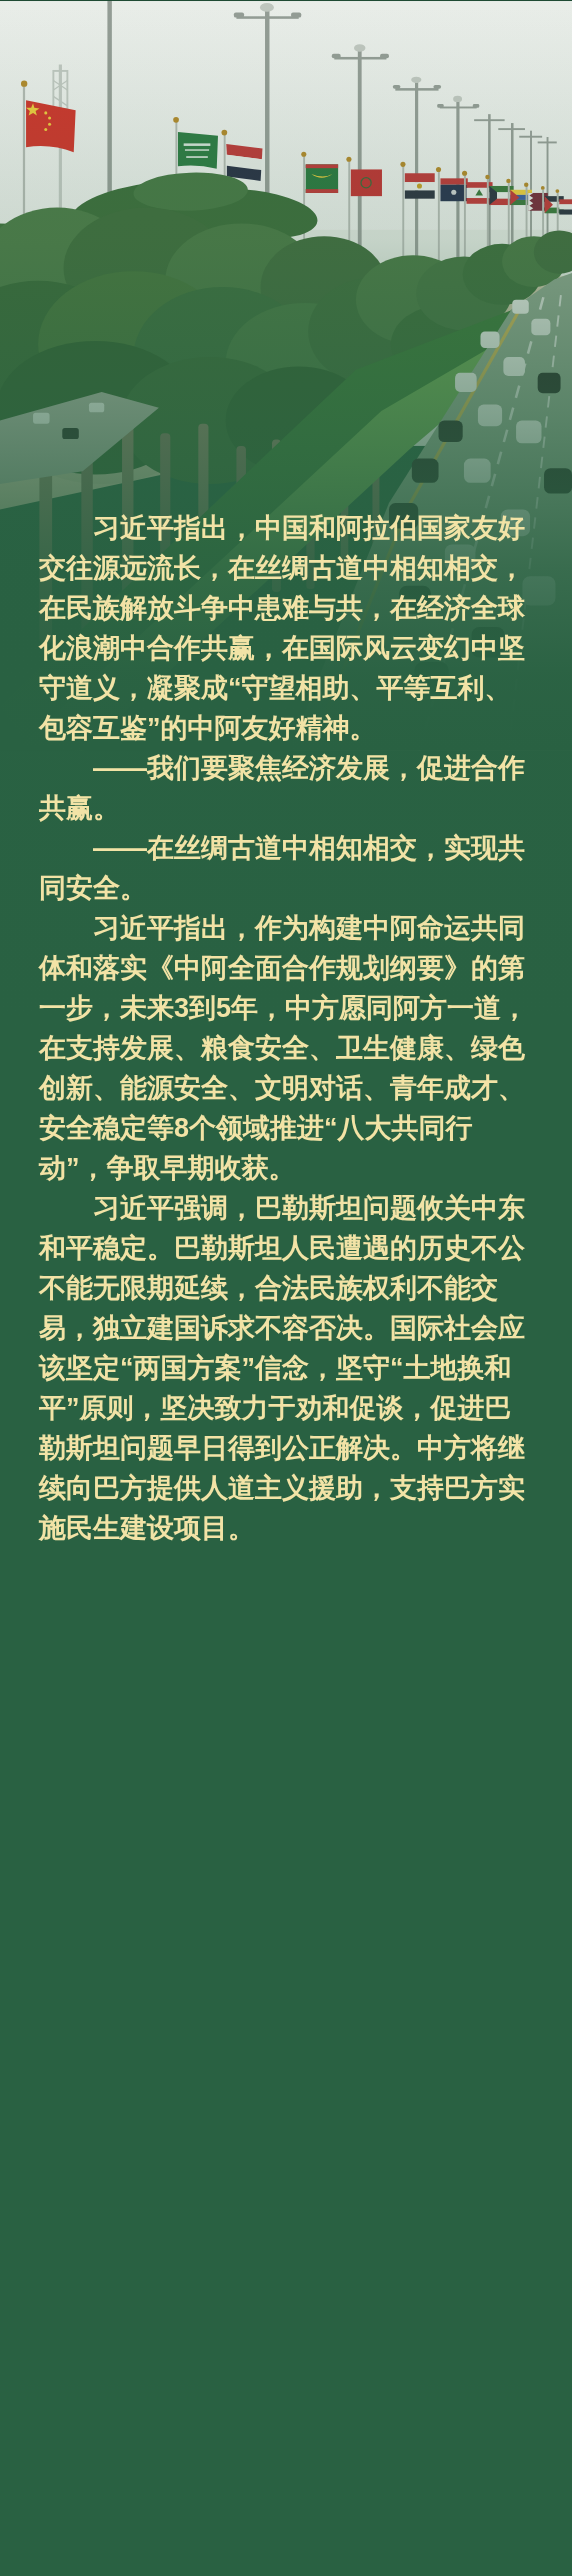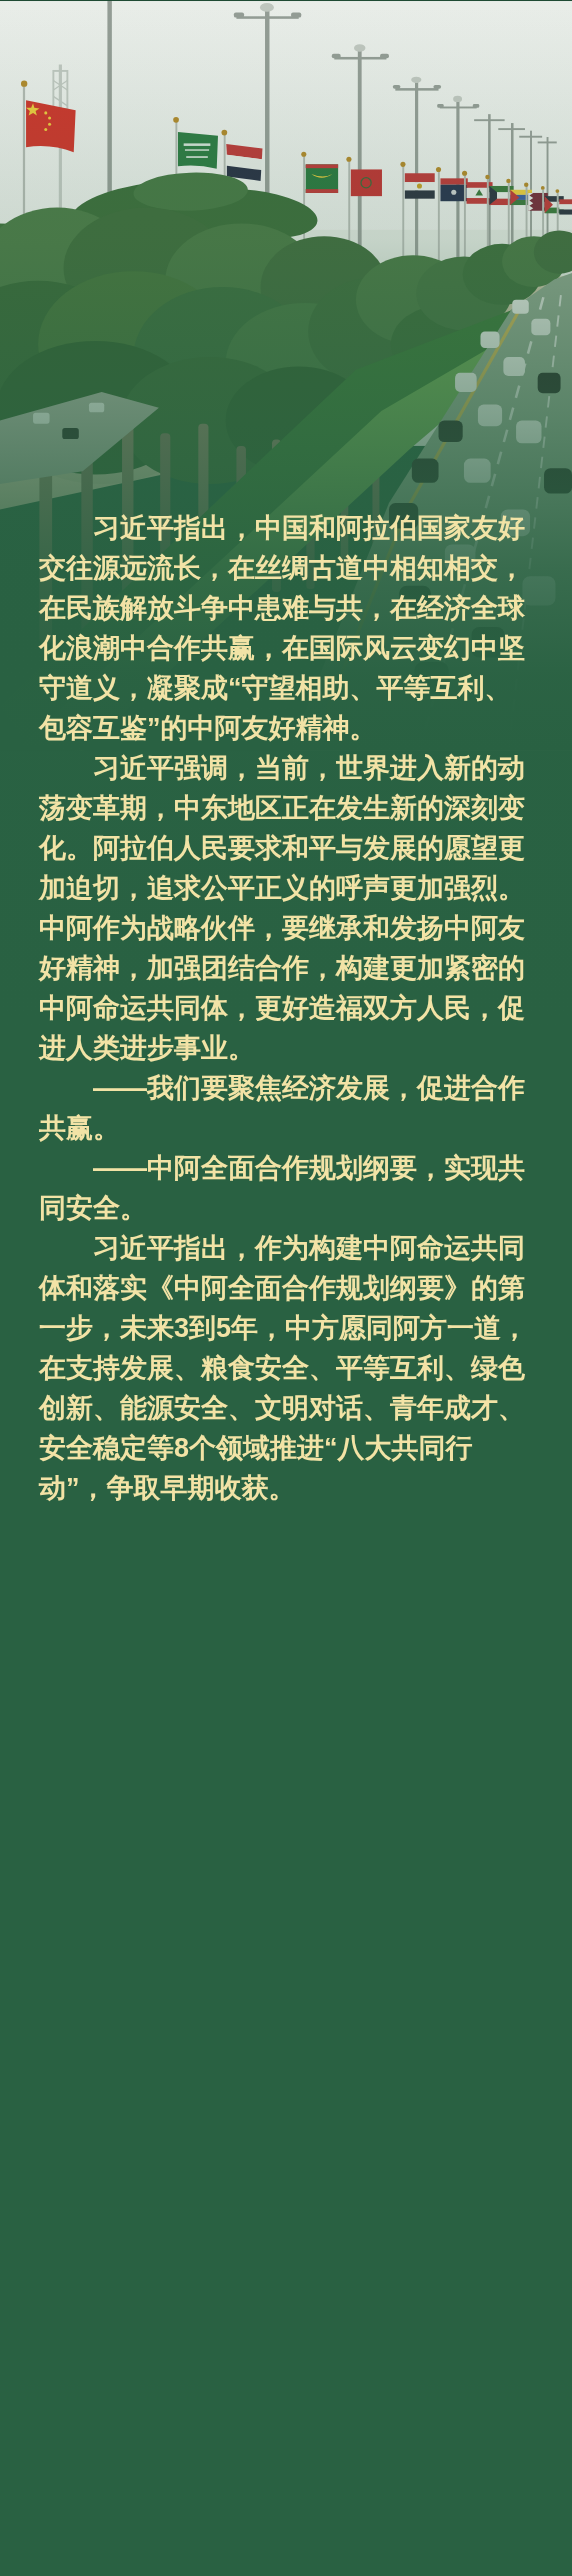"习近平强调，当前，世界进入新的动荡变革期，中东地区正在发生新的深刻变化。阿拉伯人" p { html: <p>习近平强调，当前，世界进入新的动荡变革期，中东地区正在发生新的深刻变化。阿拉伯人民要求和平与发展的愿望更加迫切，追求公平正义的呼声更加强烈。中阿作为战略伙伴，要继承和发扬中阿友好精神，加强团结合作，构建更加紧密的中阿命运共同体，更好造福双方人民，促进人类进步事业。</p> -> none }
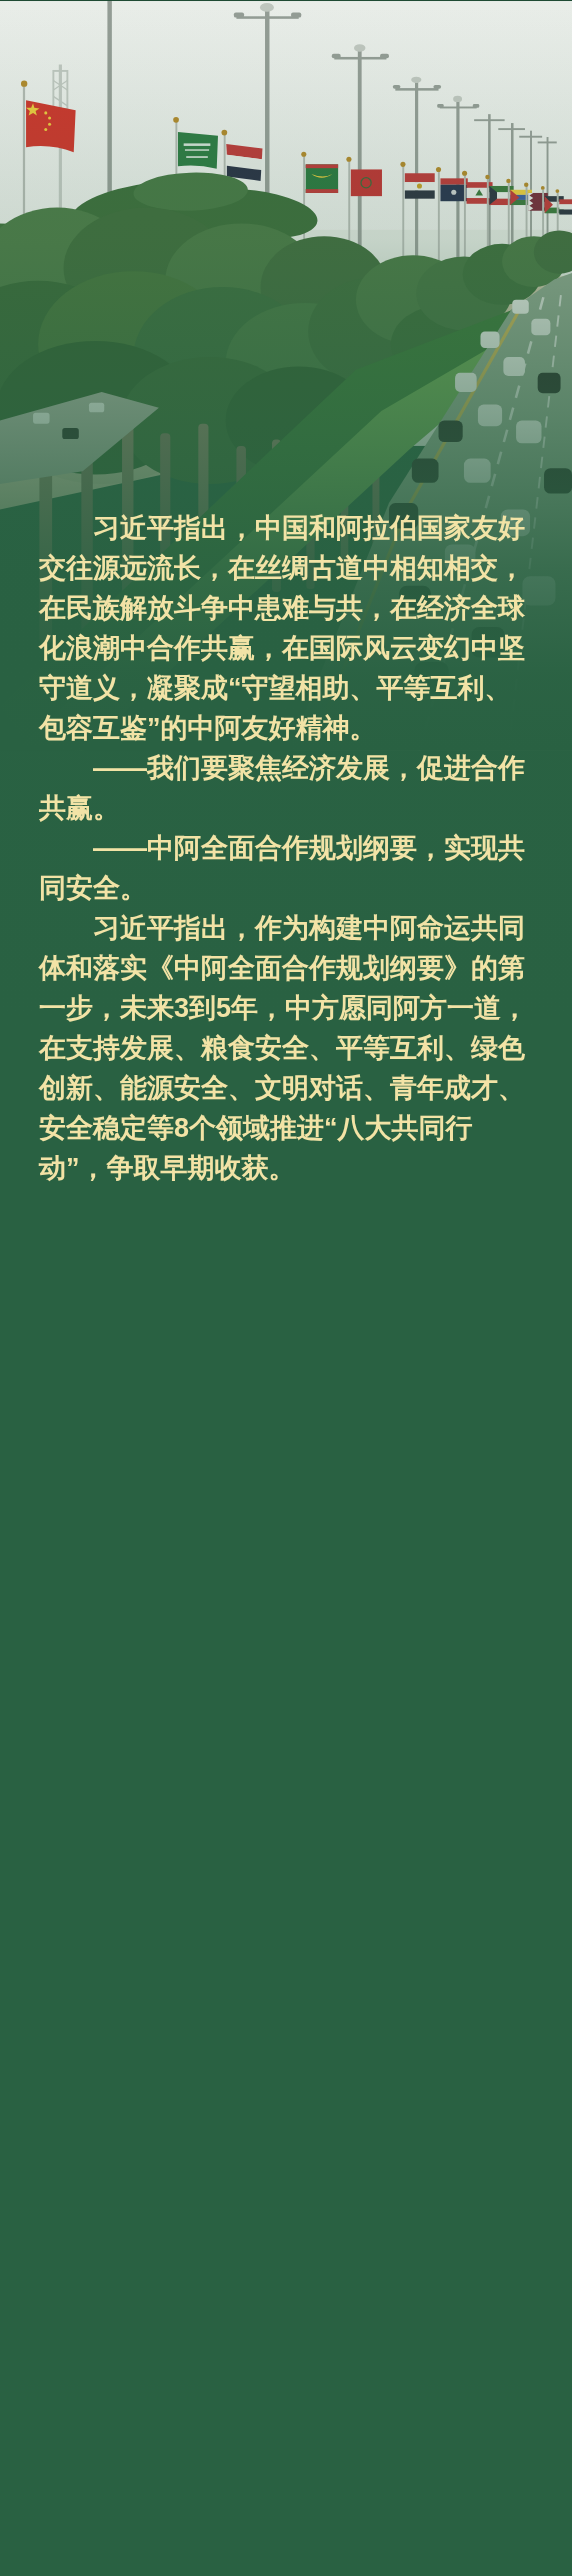"——中阿全面合作规划纲要，实现共同安全。" p { text: 中阿全面合作规划纲要 -> 在丝绸古道中相知相交 }
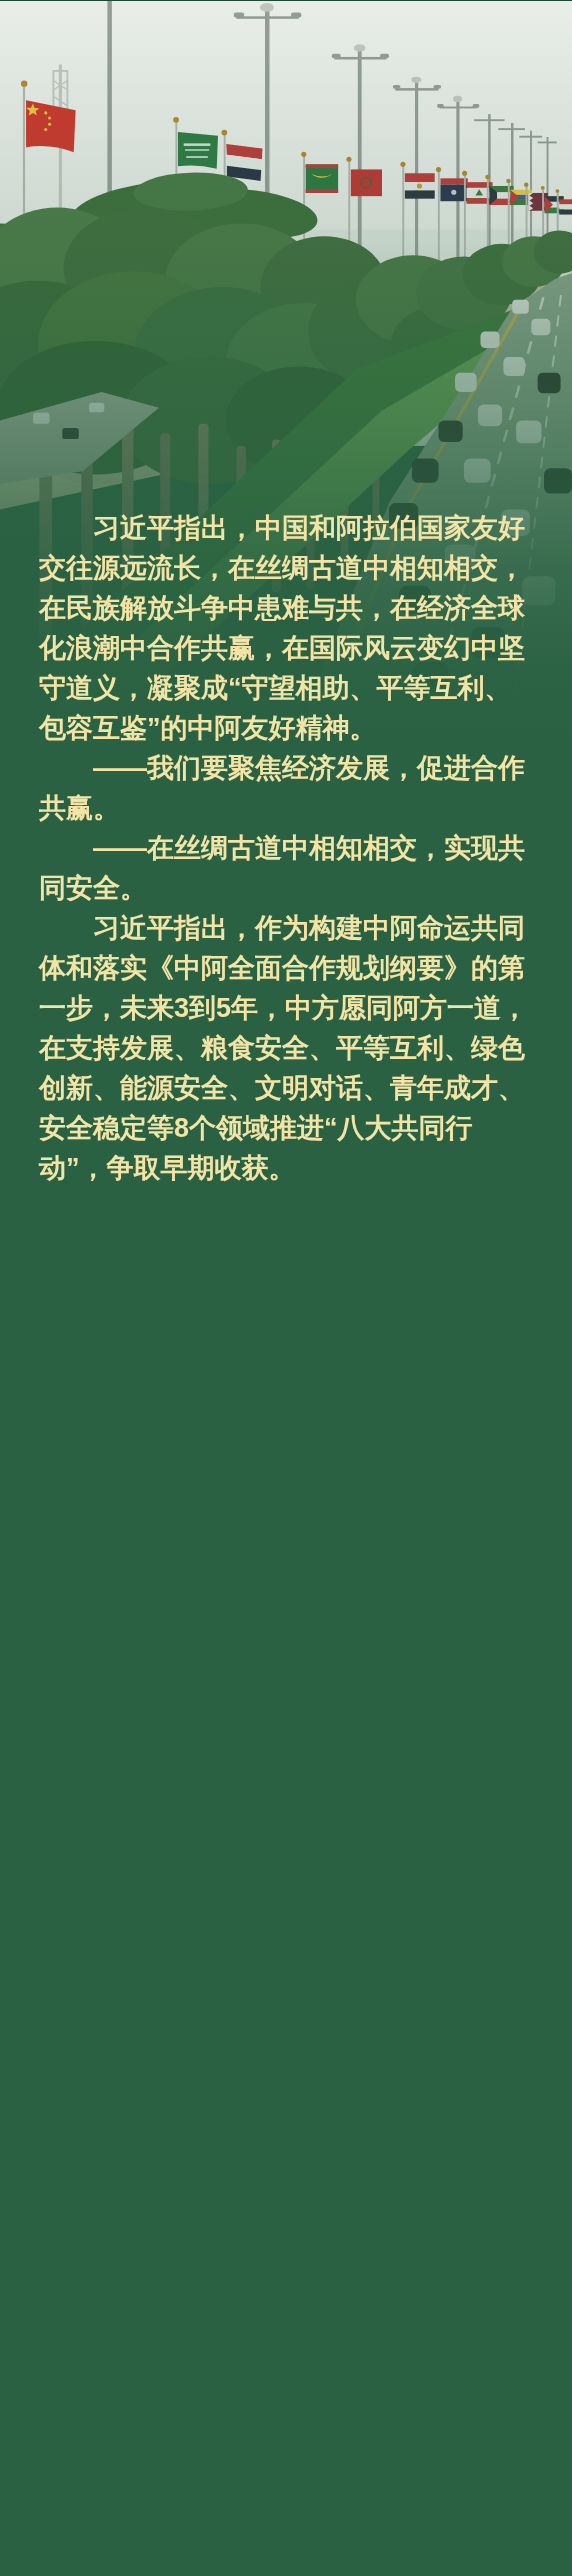"习近平指出，作为构建中阿命运共同体和落实《中阿全面合作规划纲要》的第一步，未来3" p { text: 平等互利 -> 卫生健康 }
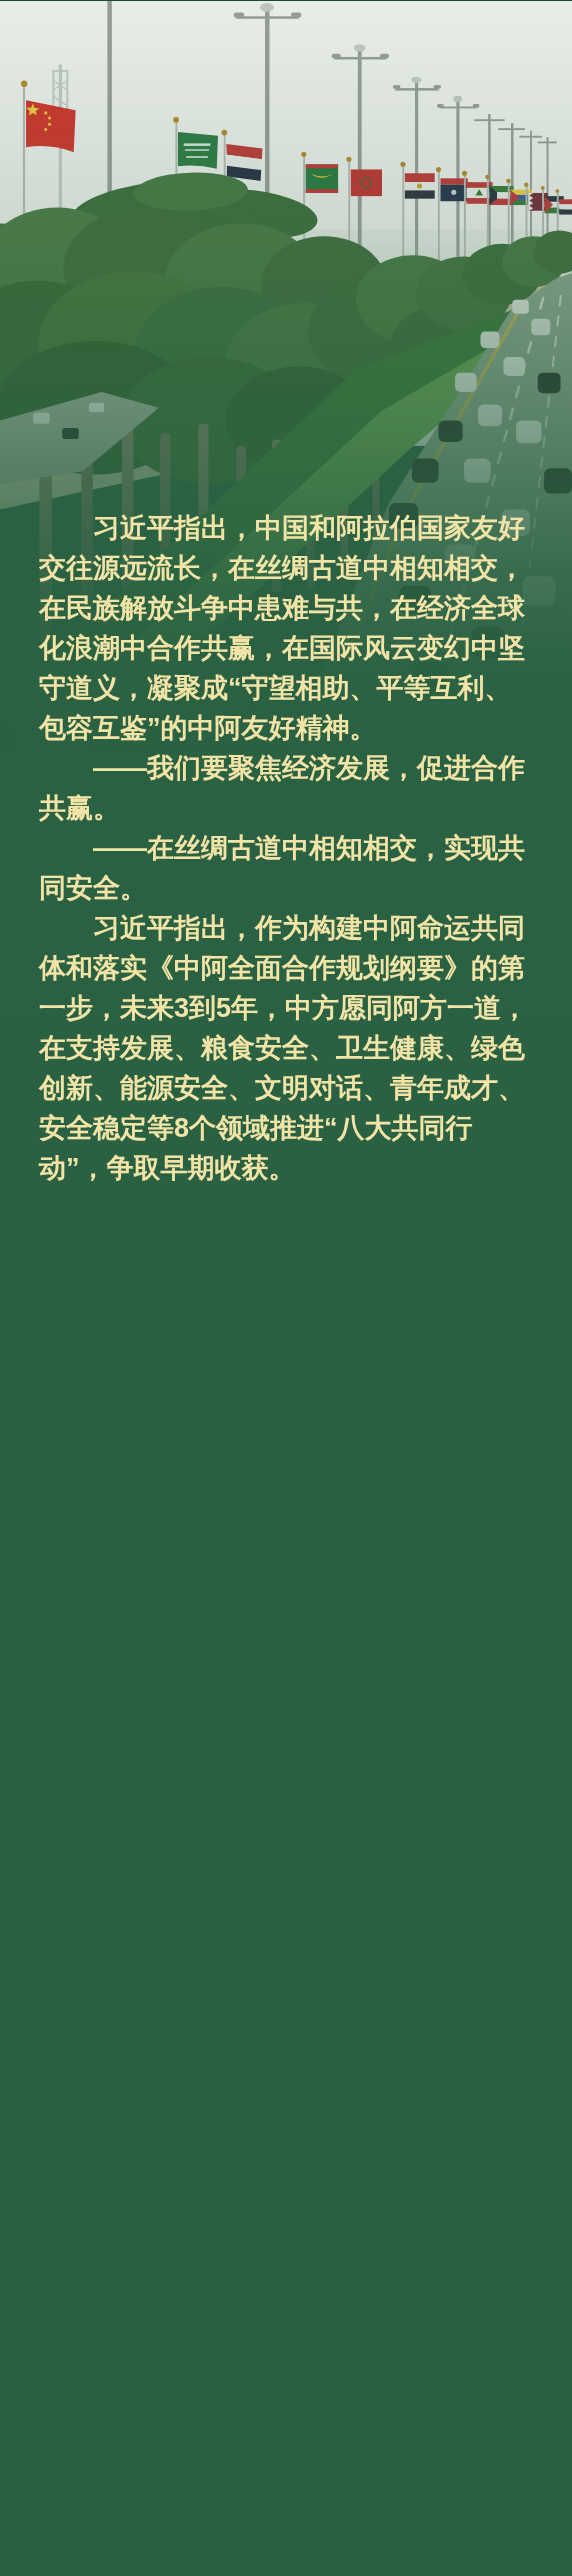"习近平强调，巴勒斯坦问题攸关中东和平稳定。巴勒斯坦人民遭遇的历史不公不能无限期延" p { html: none -> <p>习近平强调，巴勒斯坦问题攸关中东和平稳定。巴勒斯坦人民遭遇的历史不公不能无限期延续，合法民族权利不能交易，独立建国诉求不容否决。国际社会应该坚定“两国方案”信念，坚守“土地换和平”原则，坚决致力于劝和促谈，促进巴勒斯坦问题早日得到公正解决。中方将继续向巴方提供人道主义援助，支持巴方实施民生建设项目。</p> }
